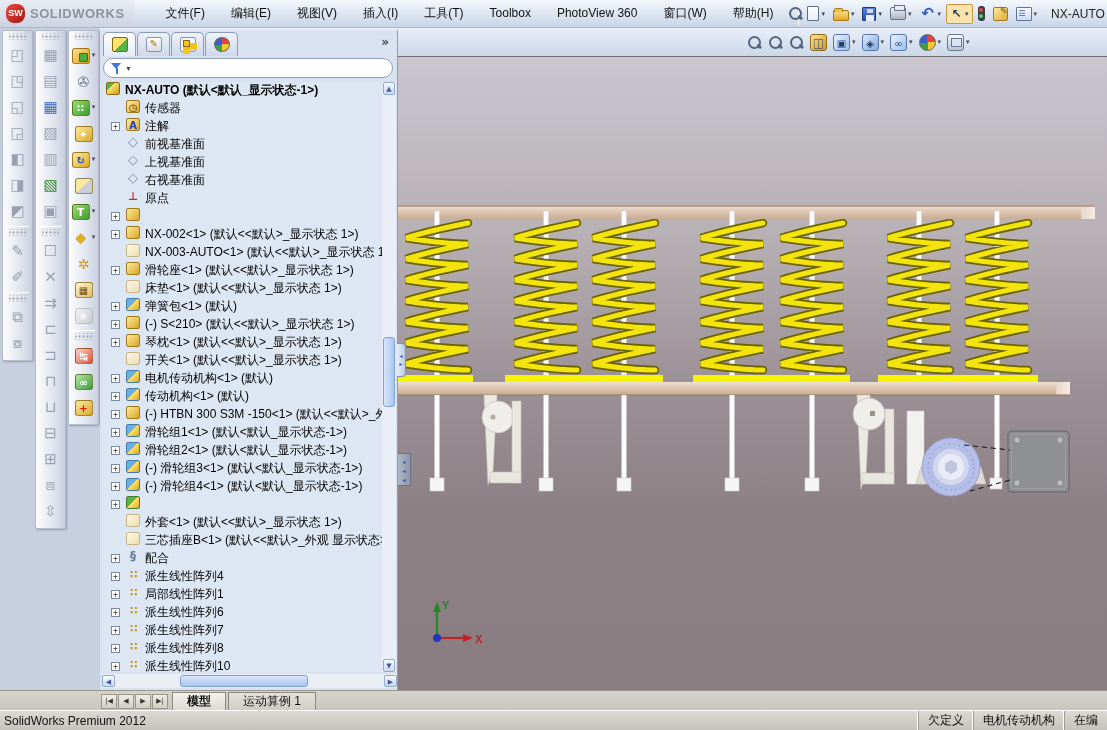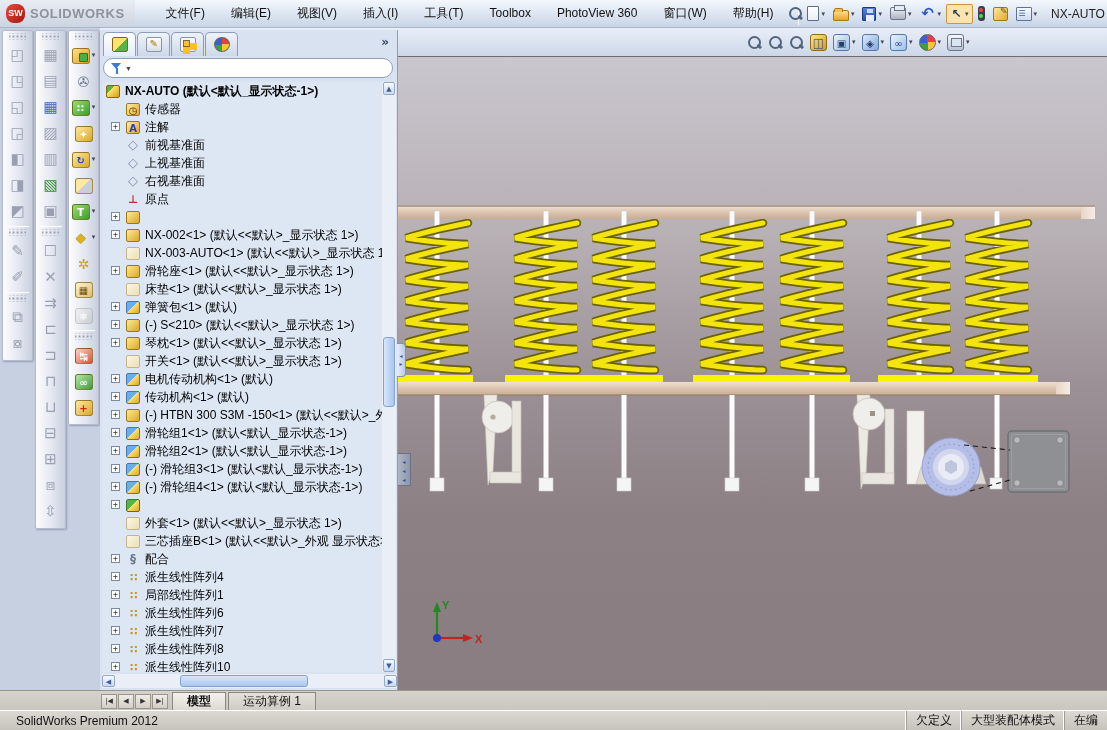"NX-AUTO (默认<默认_显示状态-1>)" .trow { align-items: center -> none }
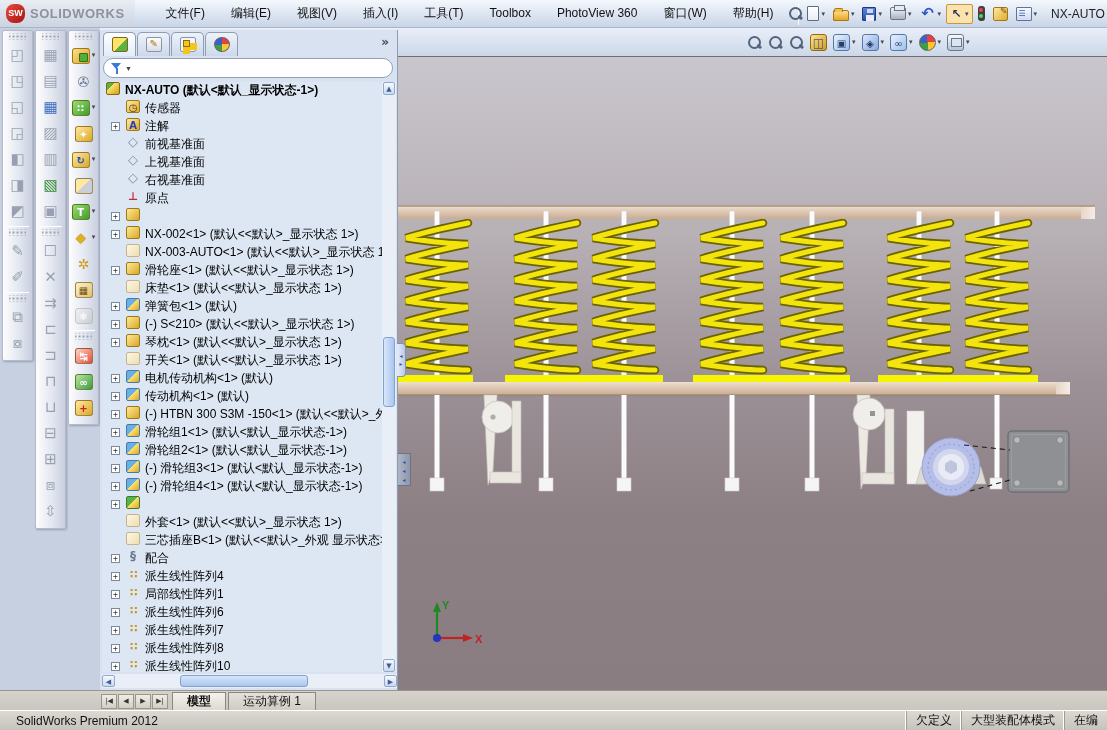"SolidWorks Premium 2012" #statusleft { padding-left: 16px -> 4px }
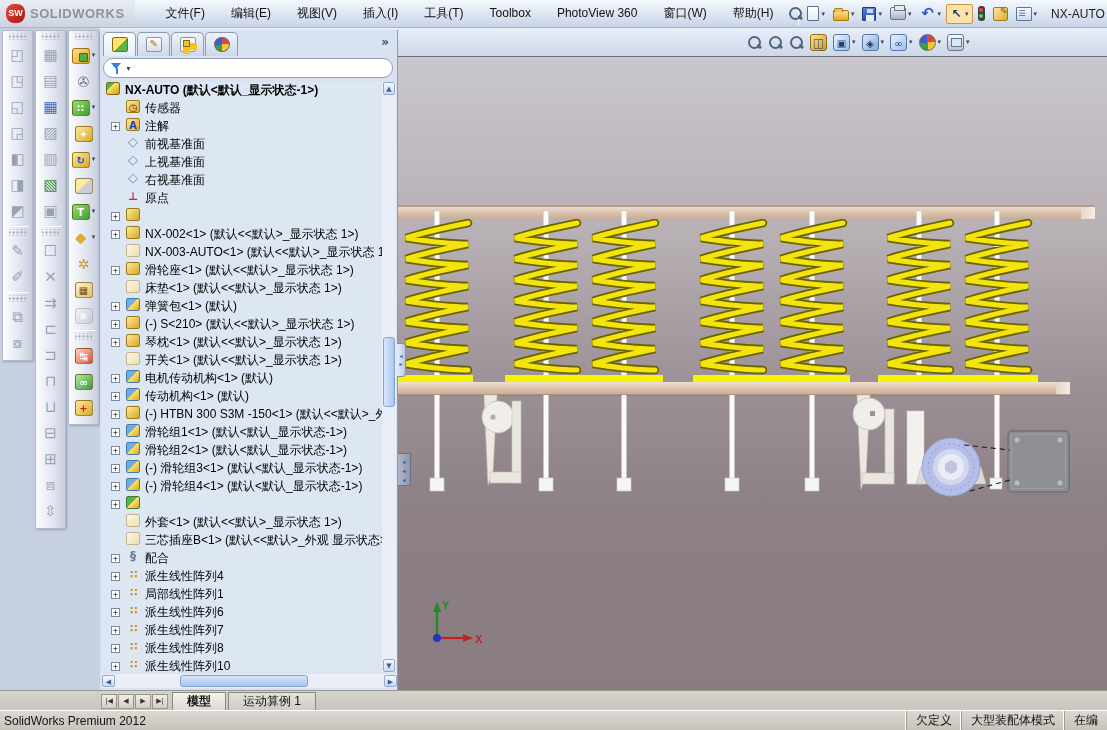"大型装配体模式" span.seg { text: 大型装配体模式 -> 电机传动机构 }
